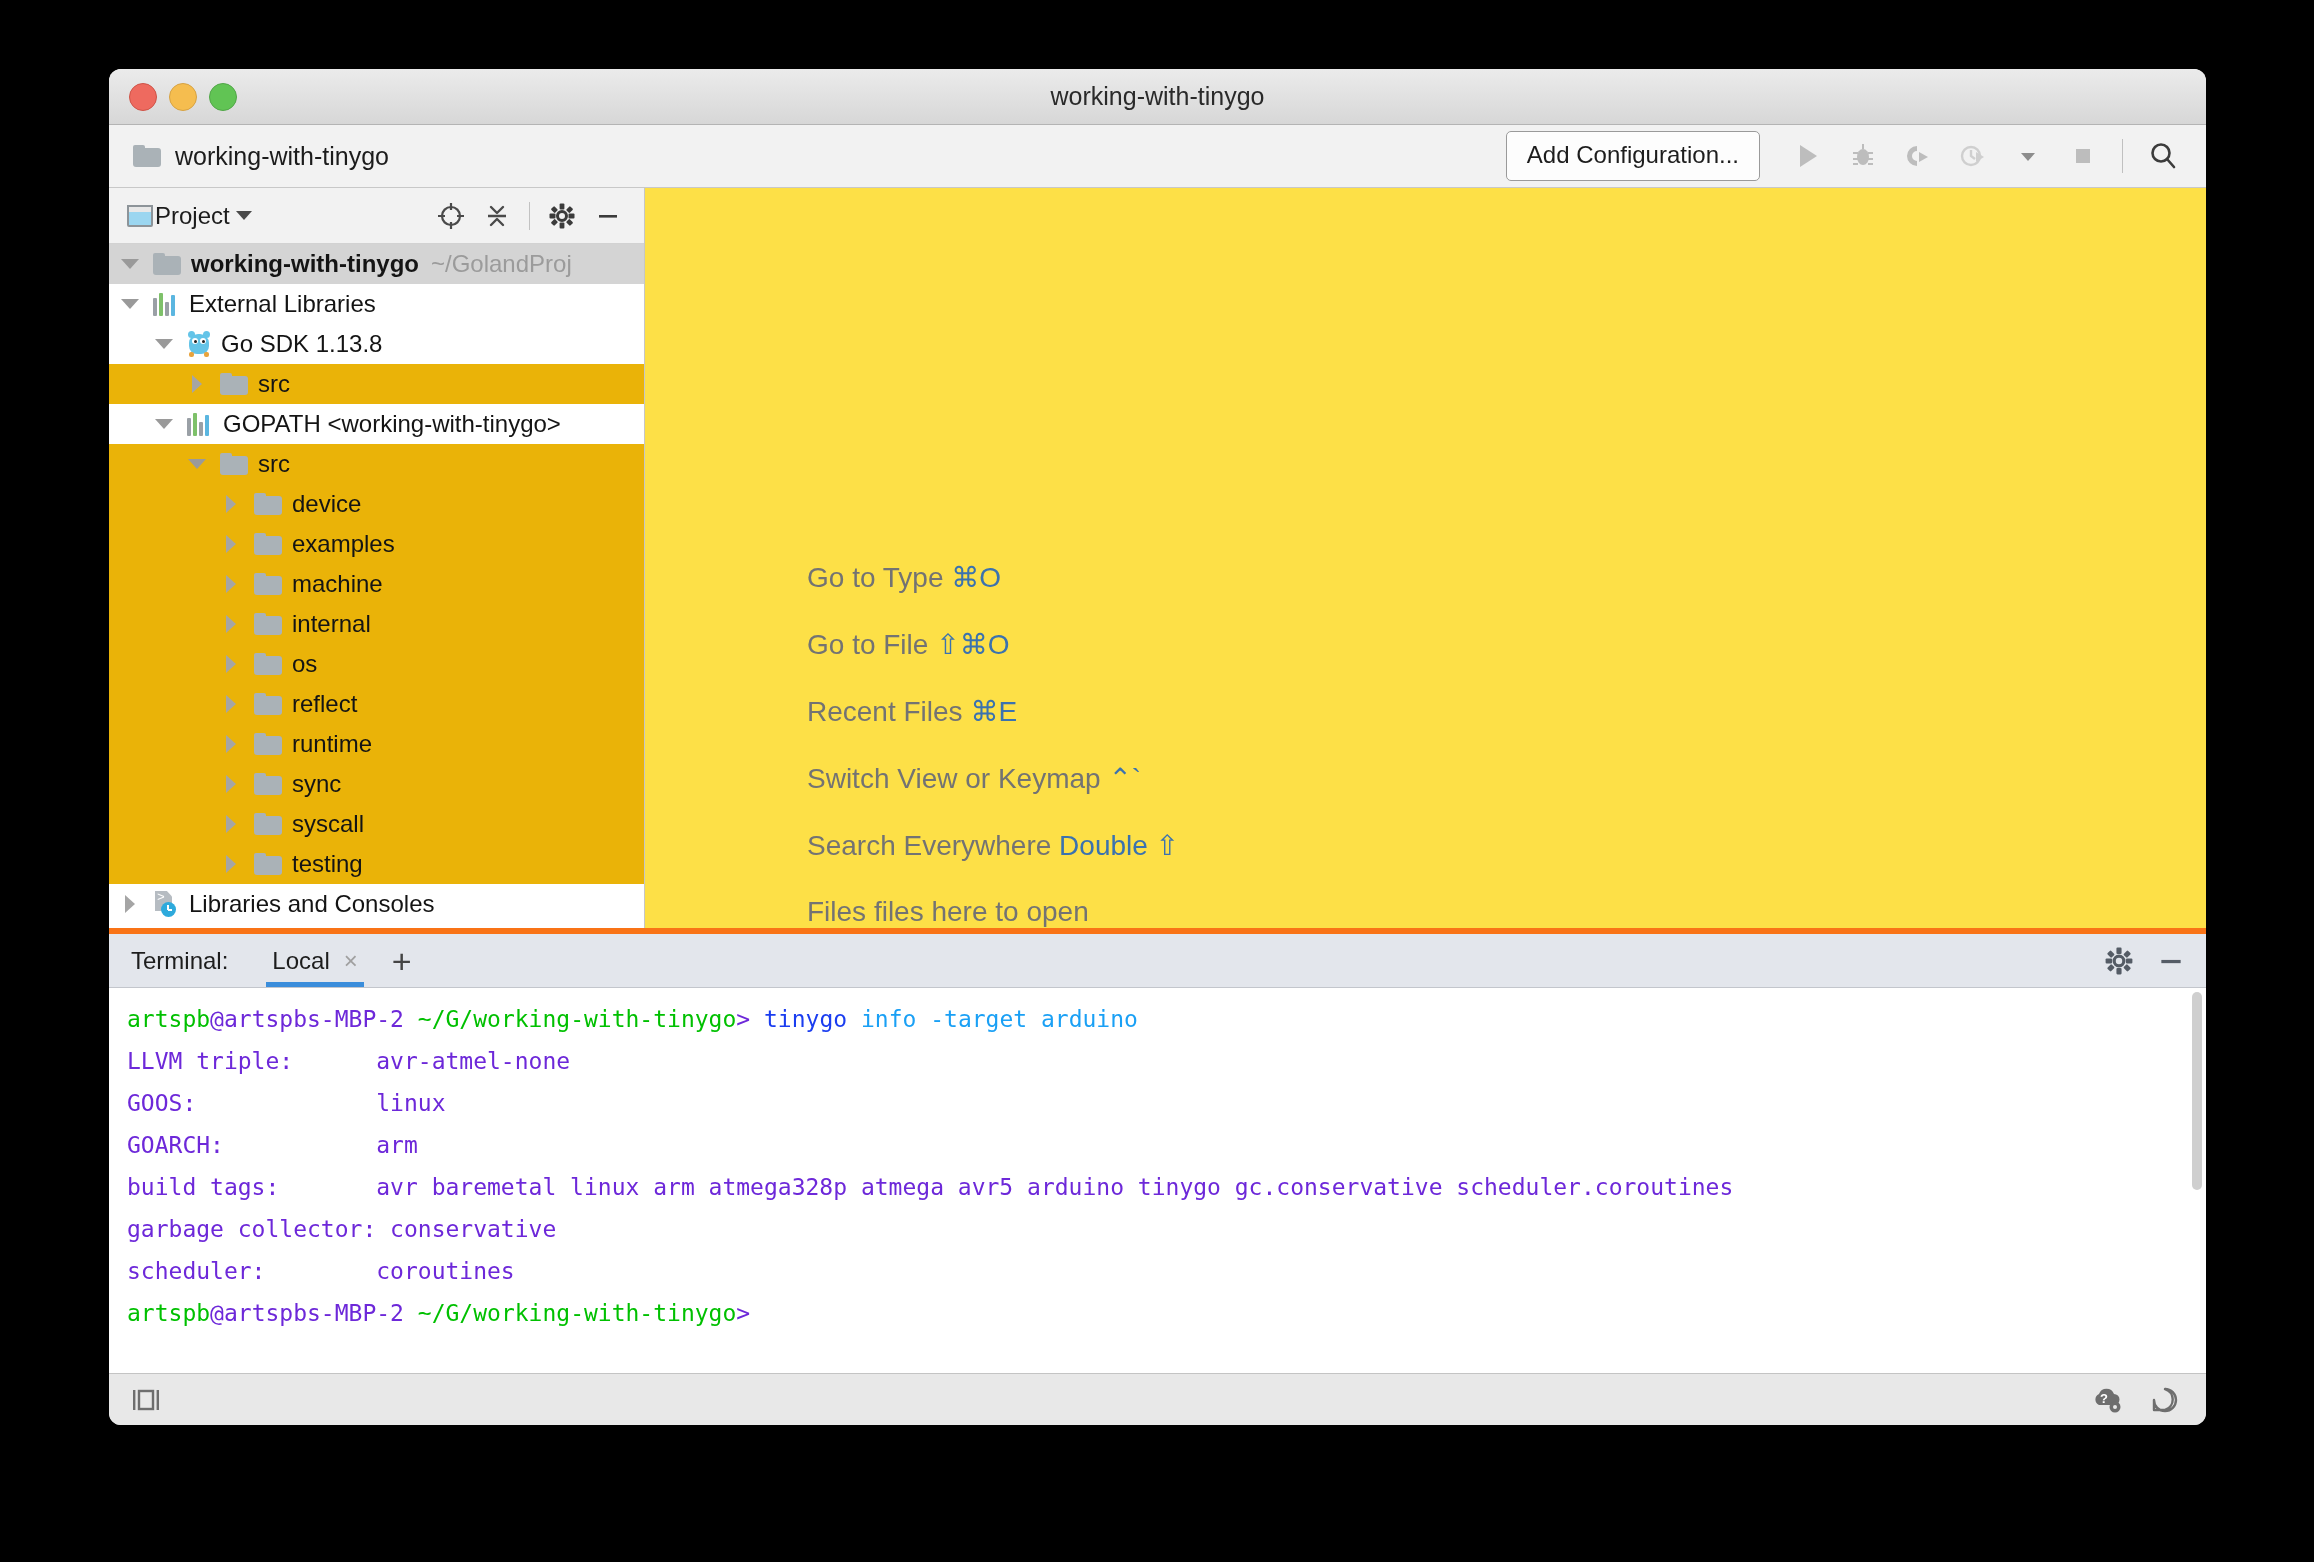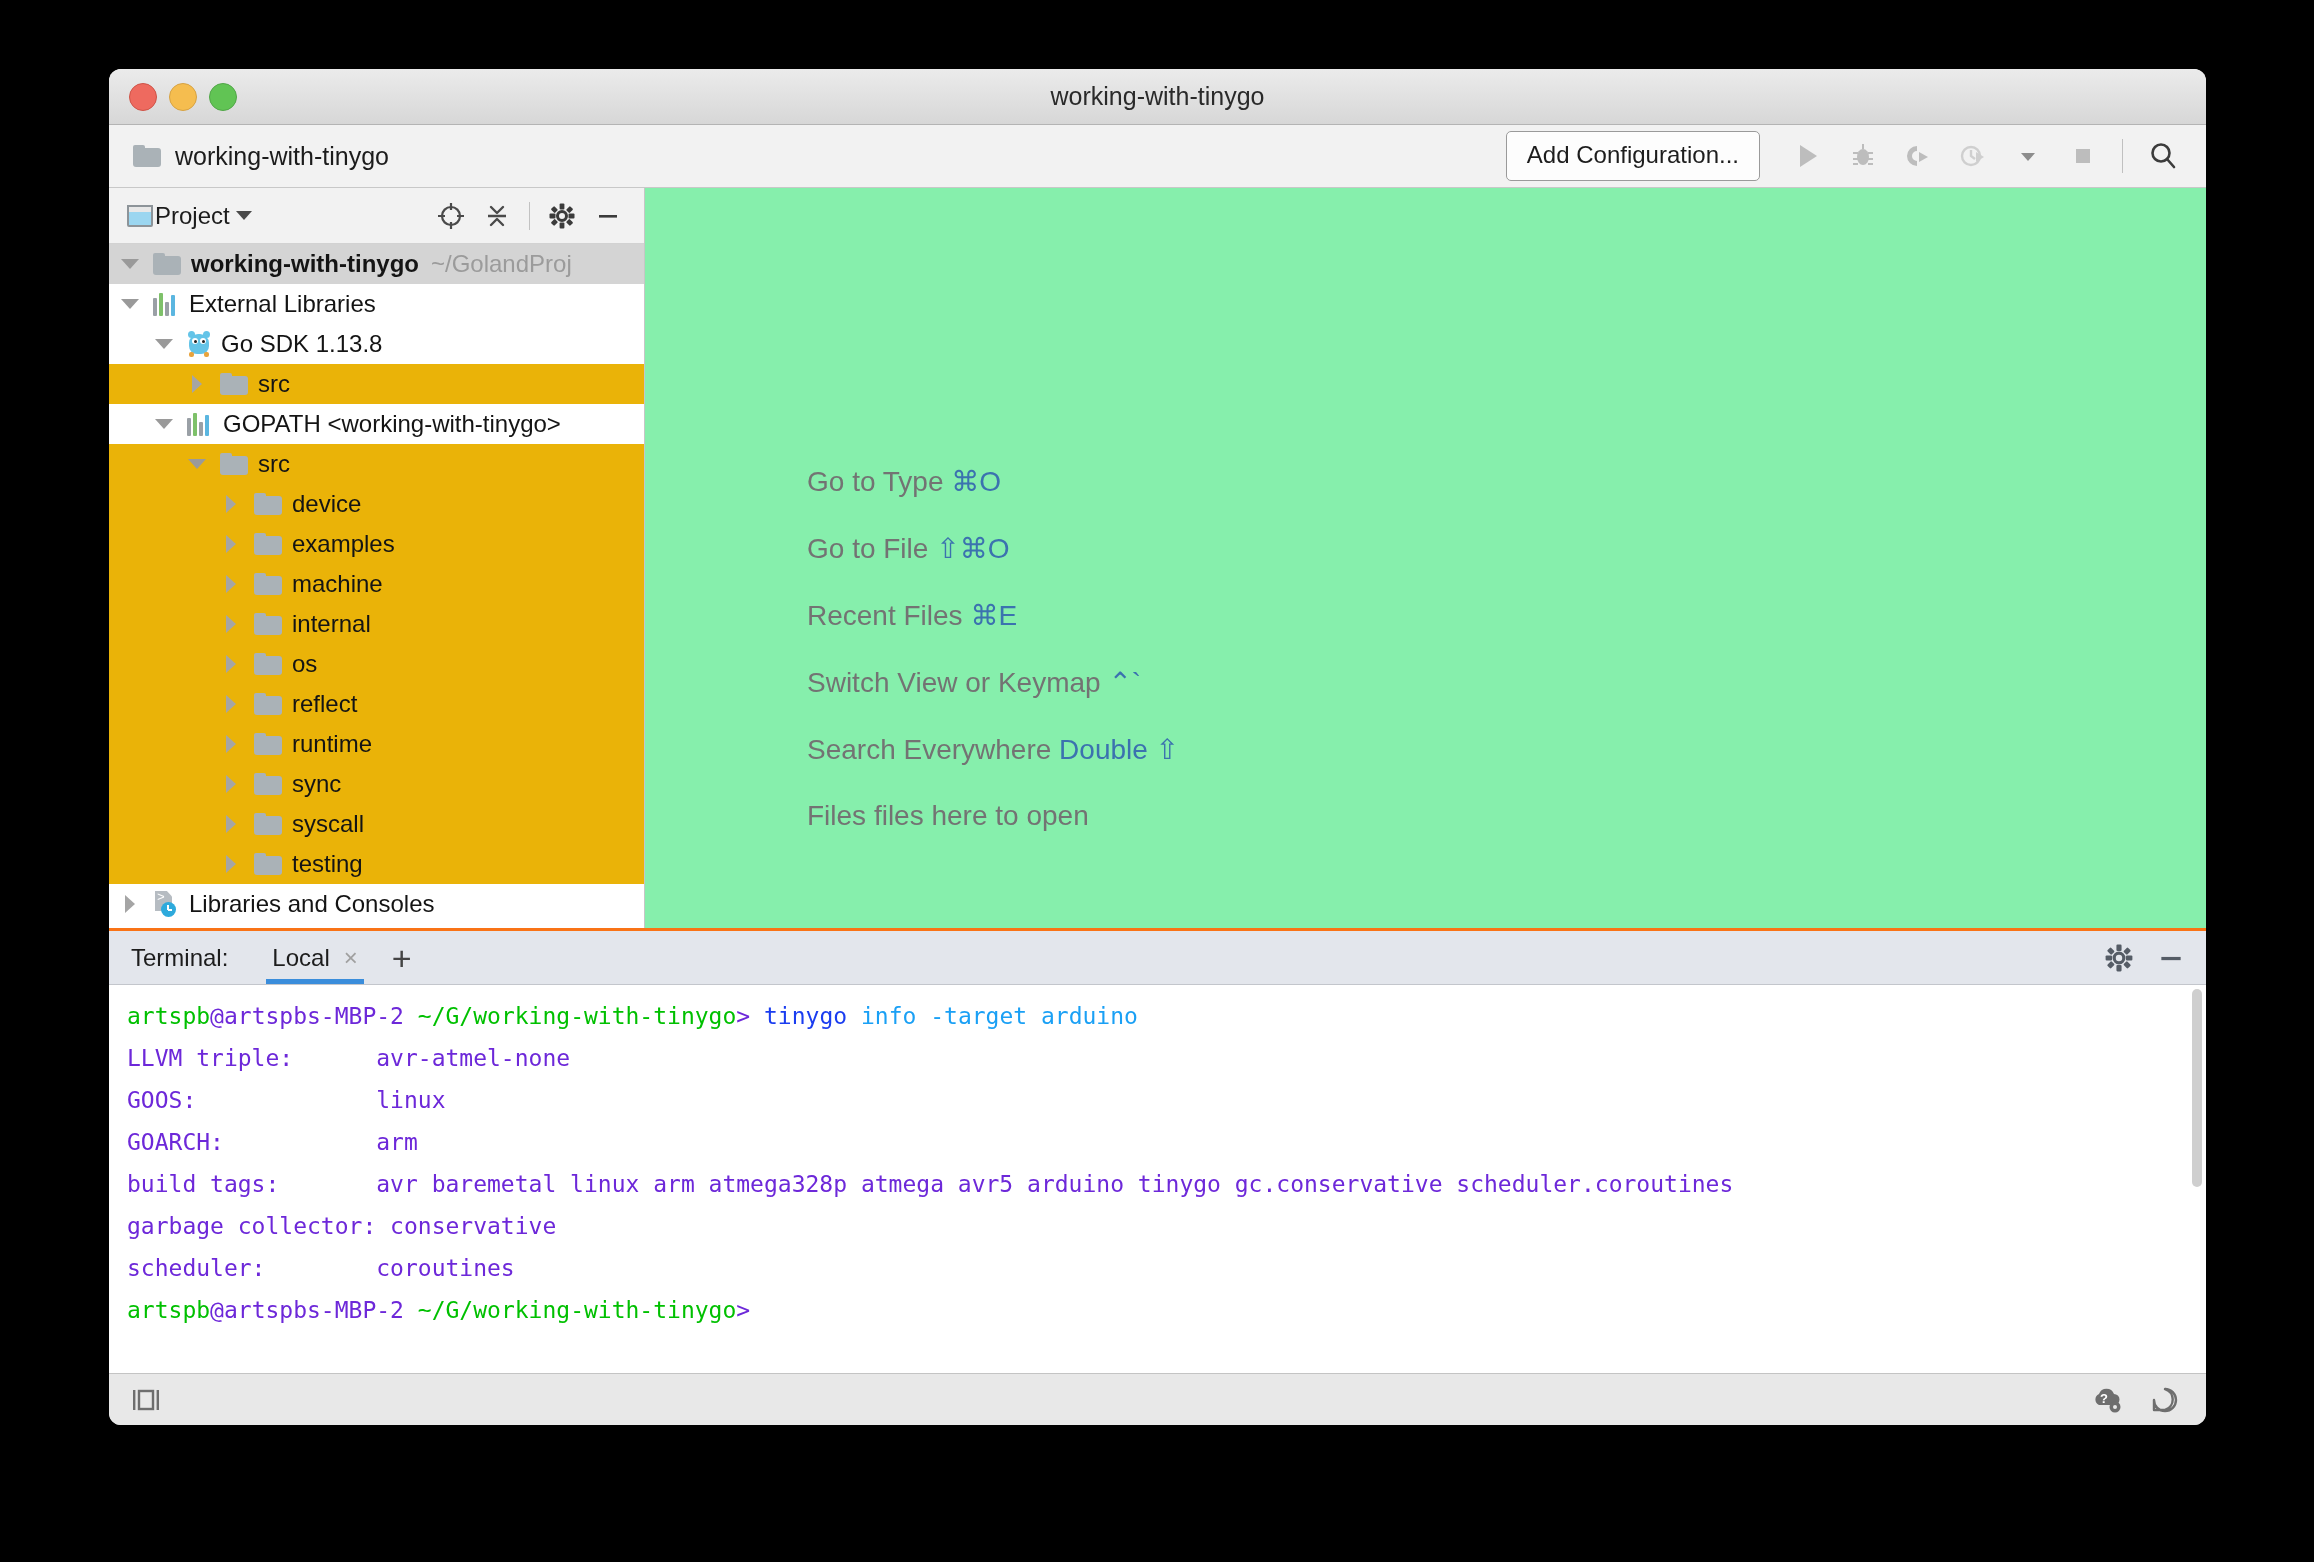"Go to Type ⌘O" #editor { align-items: center -> flex-end; background: #86efac -> #fde047 }
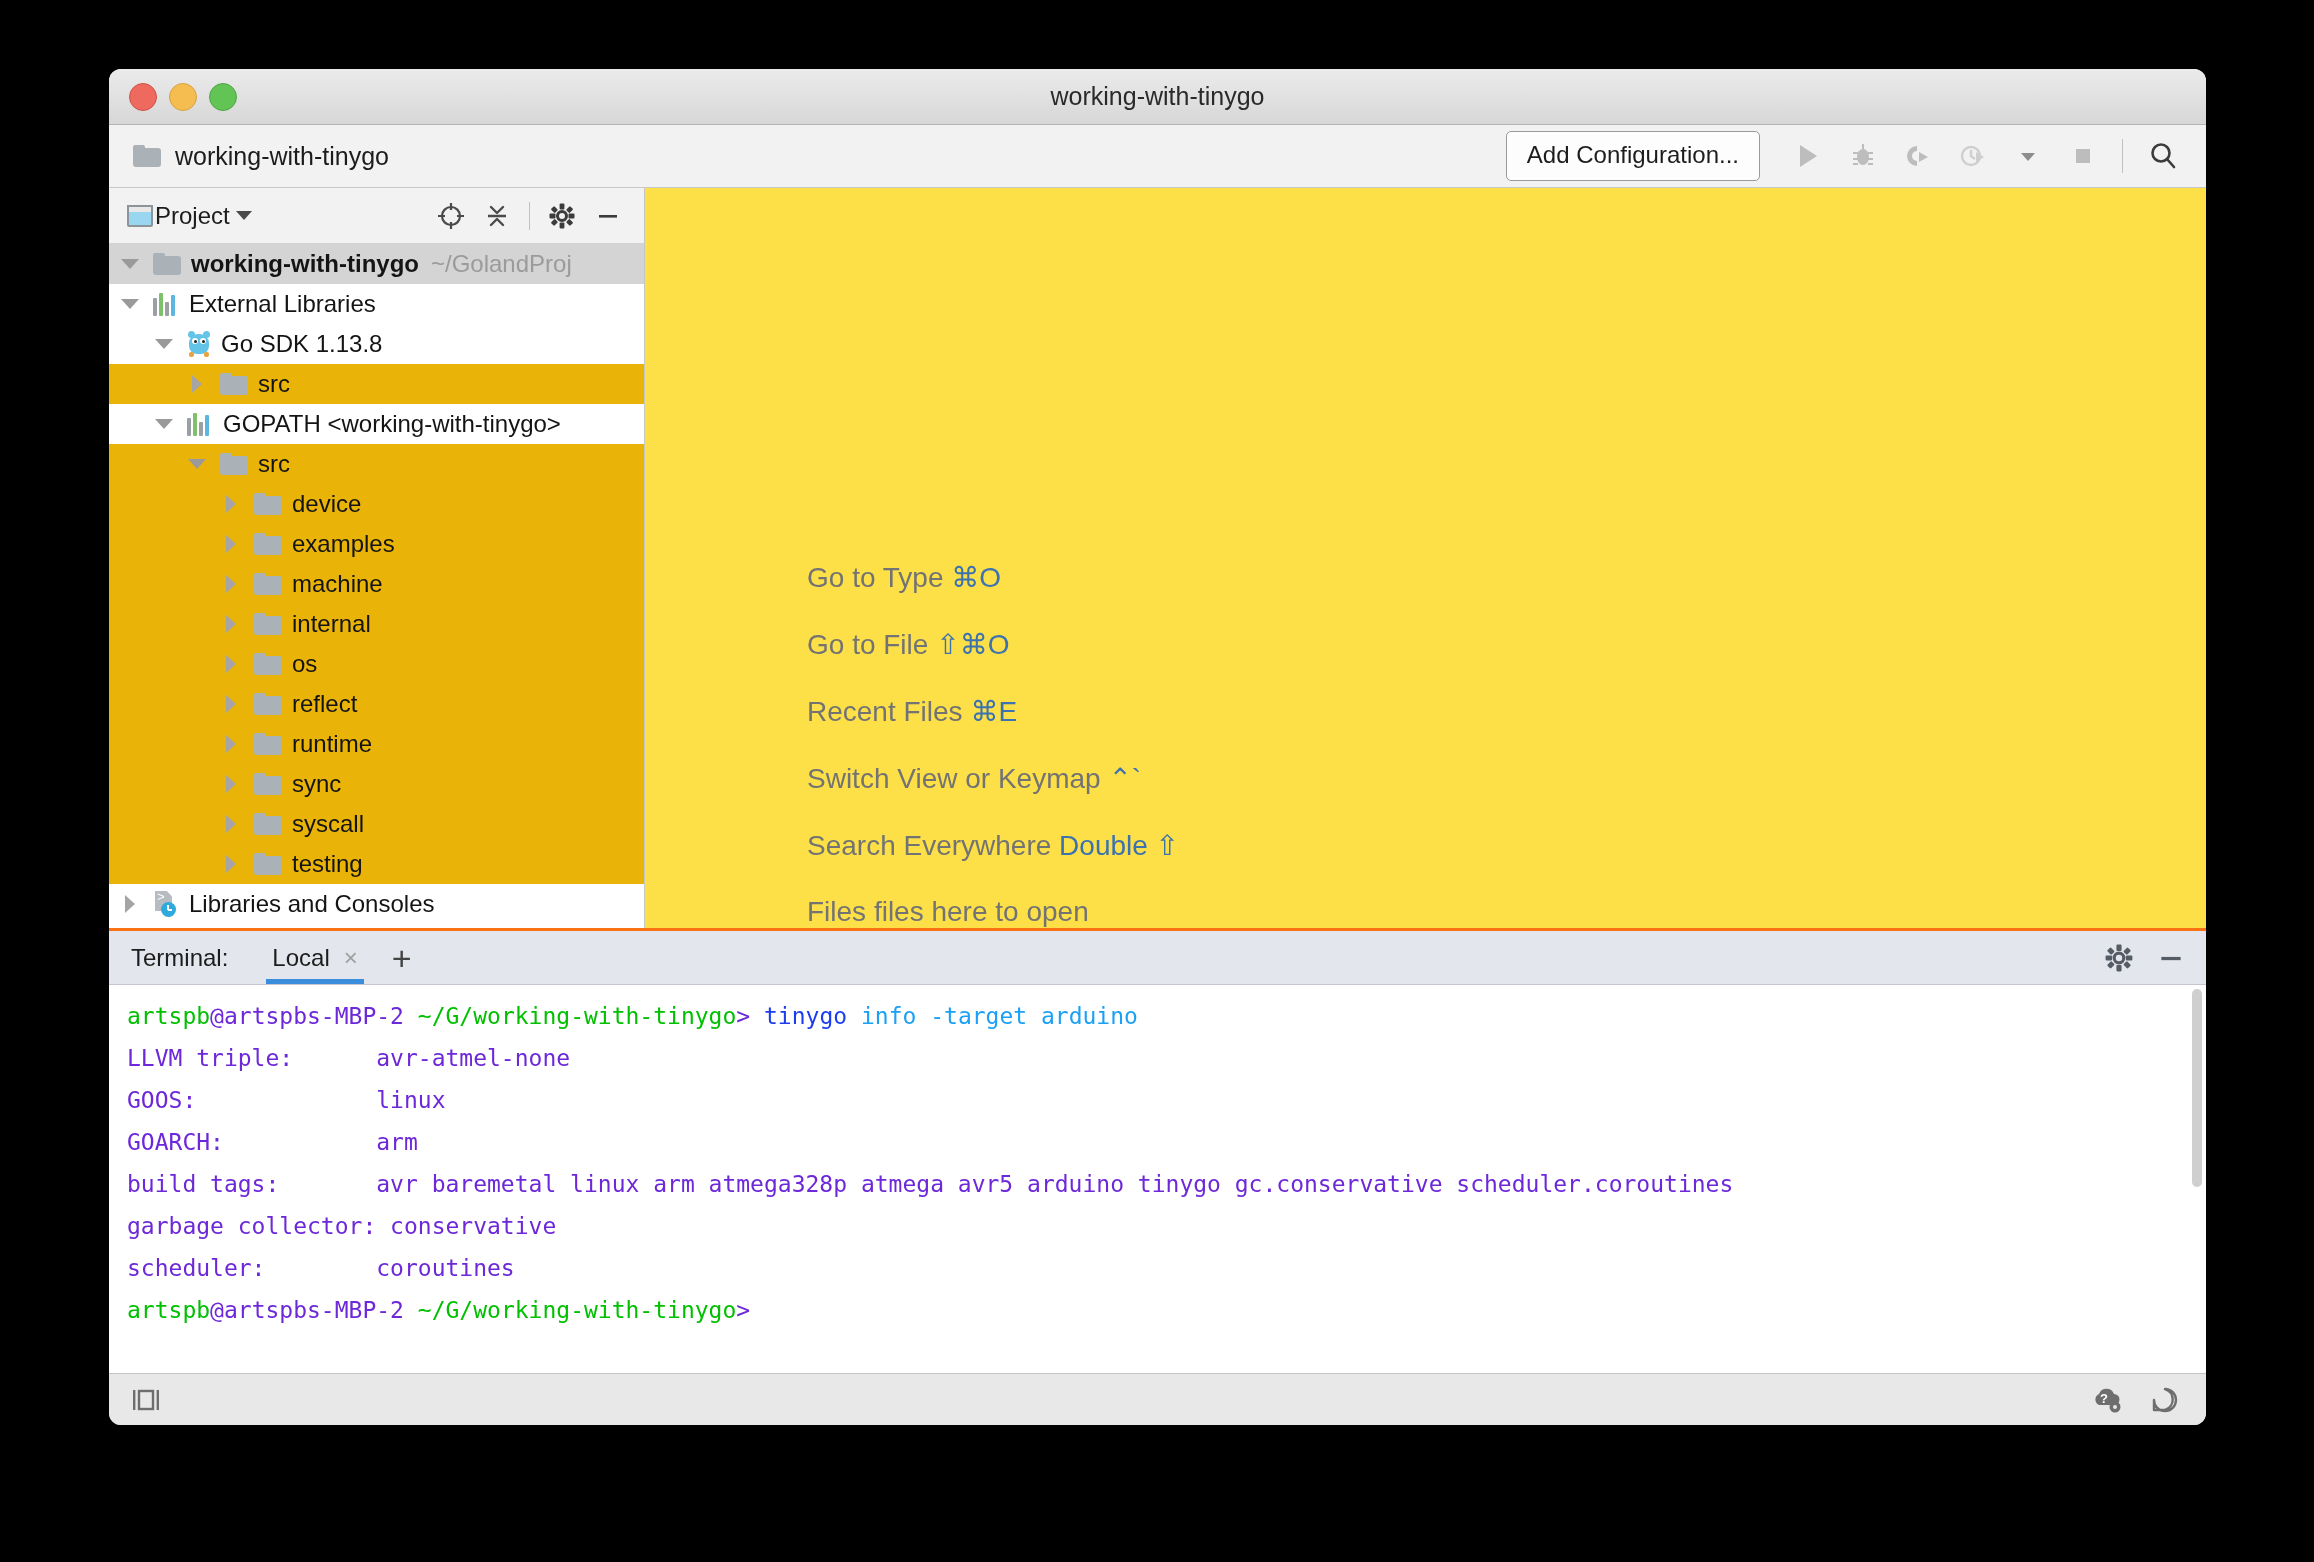"Terminal:" #terminal { border-top: 3px solid #f97316 -> 6px solid #f97316 }
